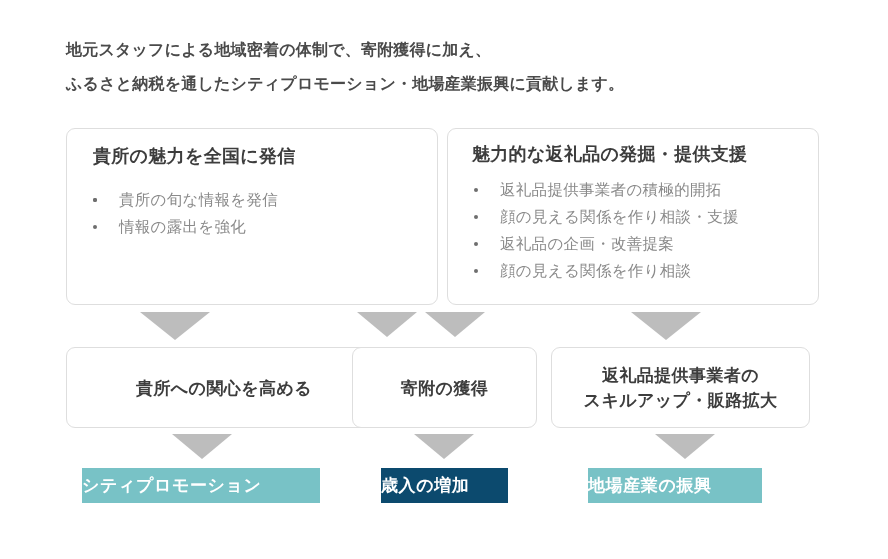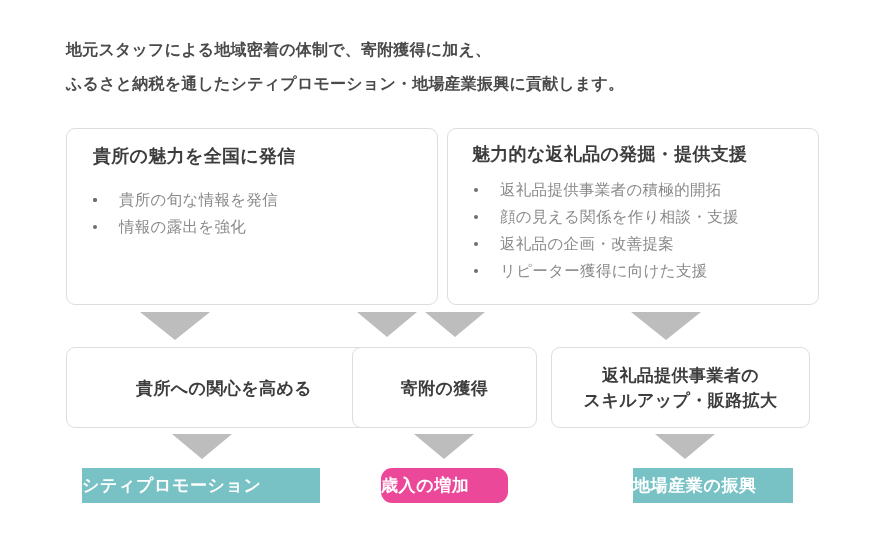"リピーター獲得に向けた支援" span { text: リピーター獲得に向けた支援 -> 顔の見える関係を作り相談 }
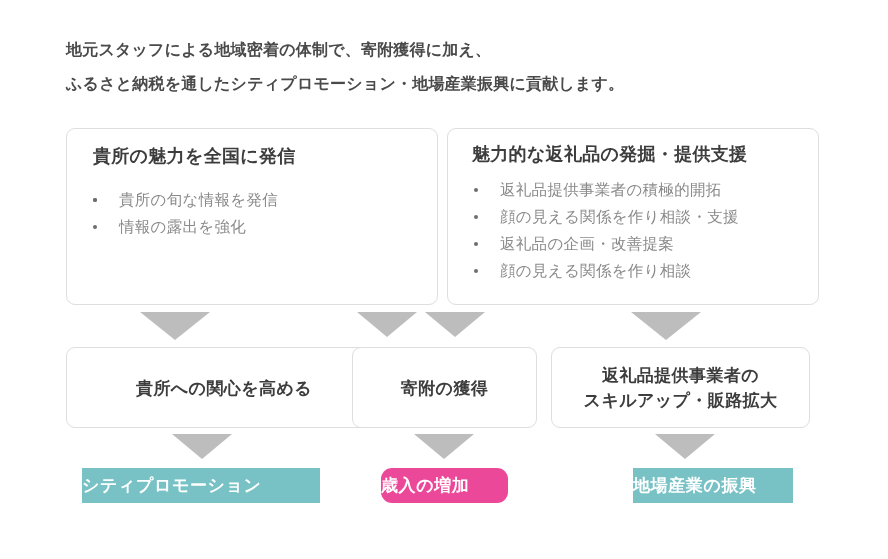"歳入の増加" div.banner { background: #ec4899 -> #0c4a6e; border-radius: 11px -> none }
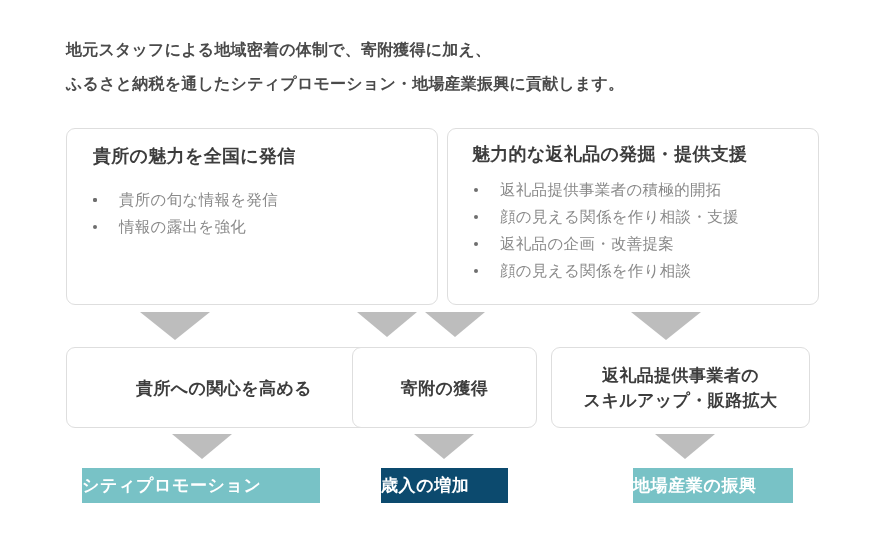"地場産業の振興" .banner.p3 { left: 633px -> 588px; width: 160px -> 174px }
